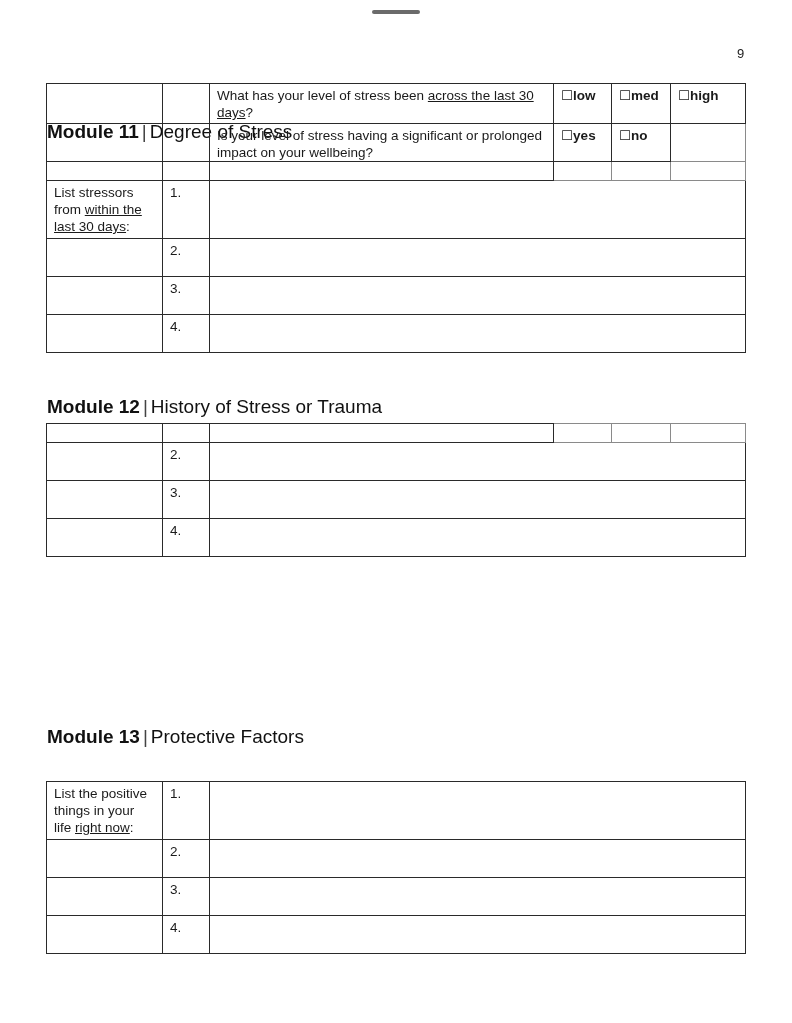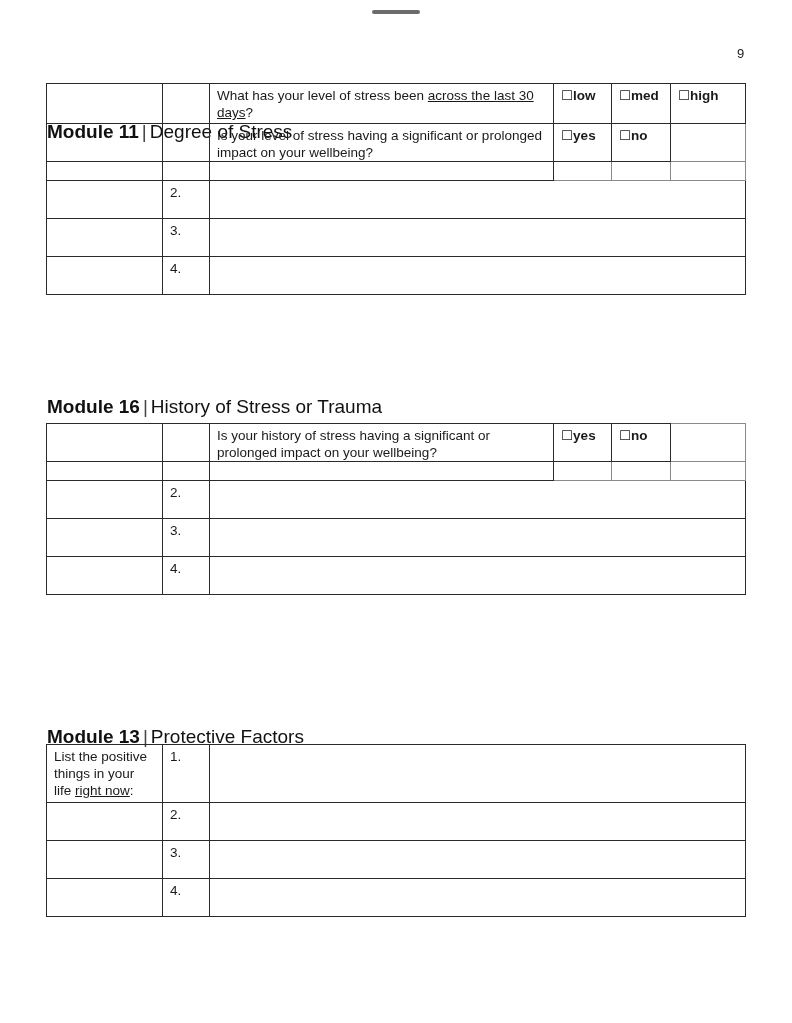"List stressors from within the" tr { html: none -> <tr> <td><span>List stressors from </span><span>within the last 30 days</span><span>:</span></td> <td>1.</td> <td></td> </tr> }
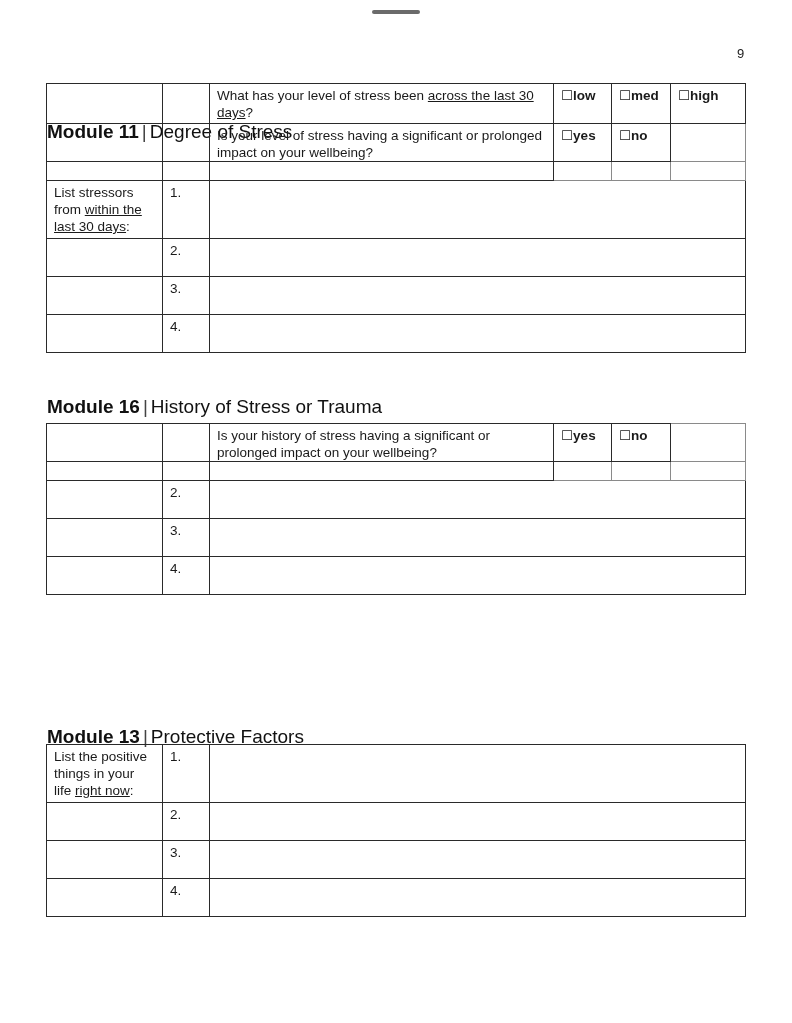"Module 16" b { text: 16 -> 12 }
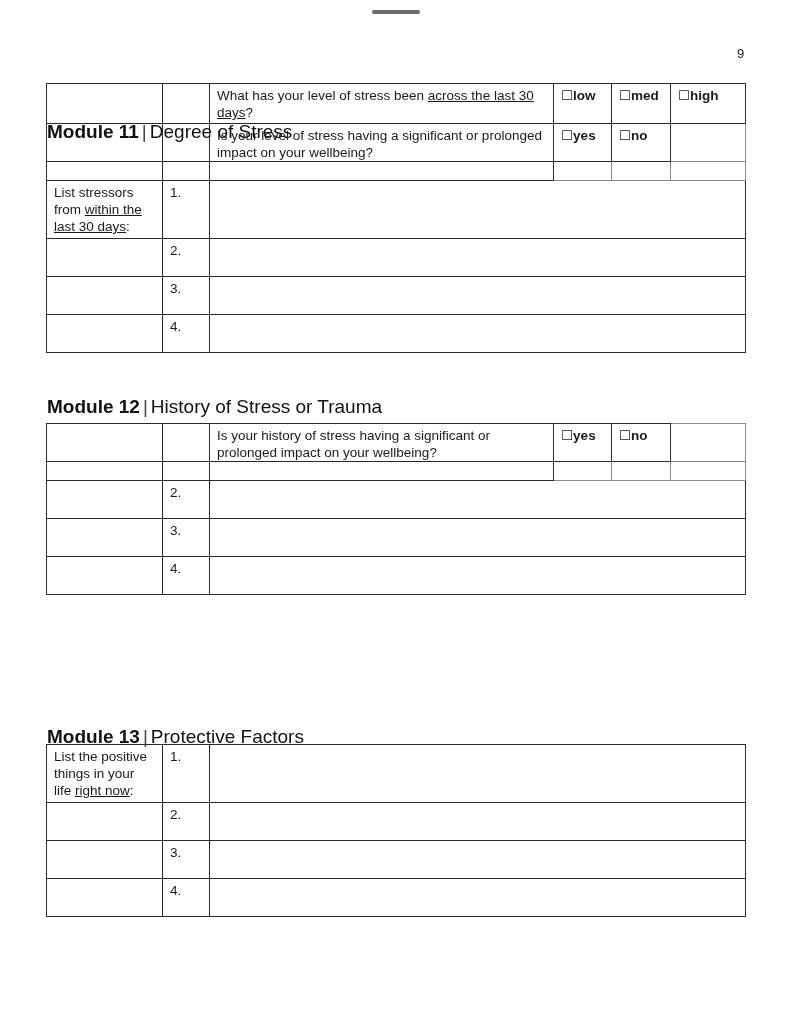"Is your history of stress" tr { html: <tr> <td></td> <td></td> <td>Is your history of stress having a significant or prolonged impact on your wellbeing?</td> <td><span>☐</span><span>yes</span></td> <td><span>☐</span><span>no</span></td> <td></td> </tr> -> none }
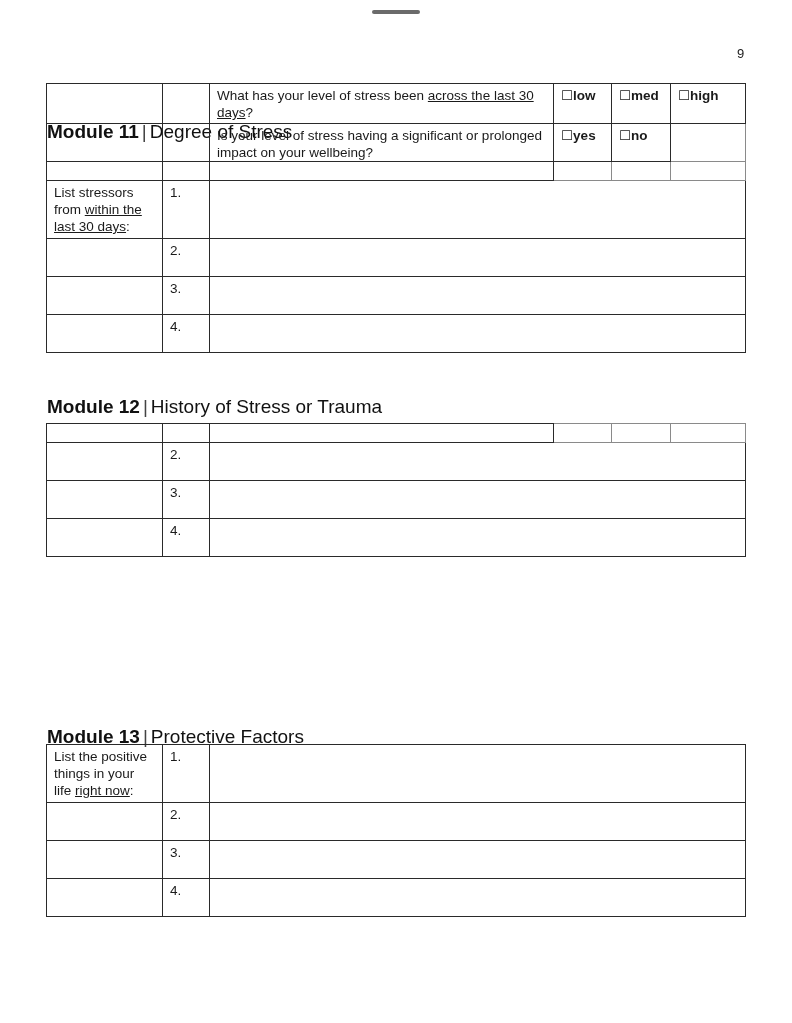"List the positive things in" table.form { top: 744px -> 781px }
